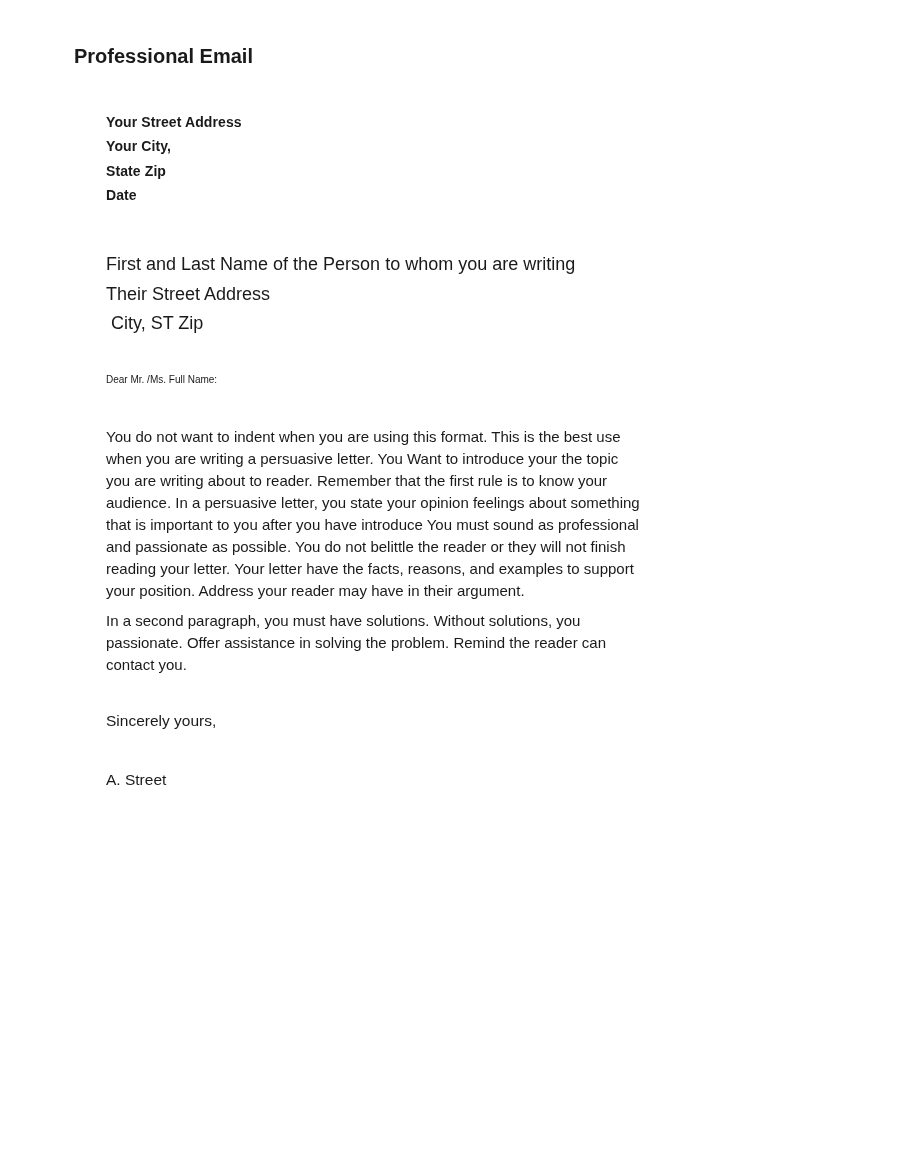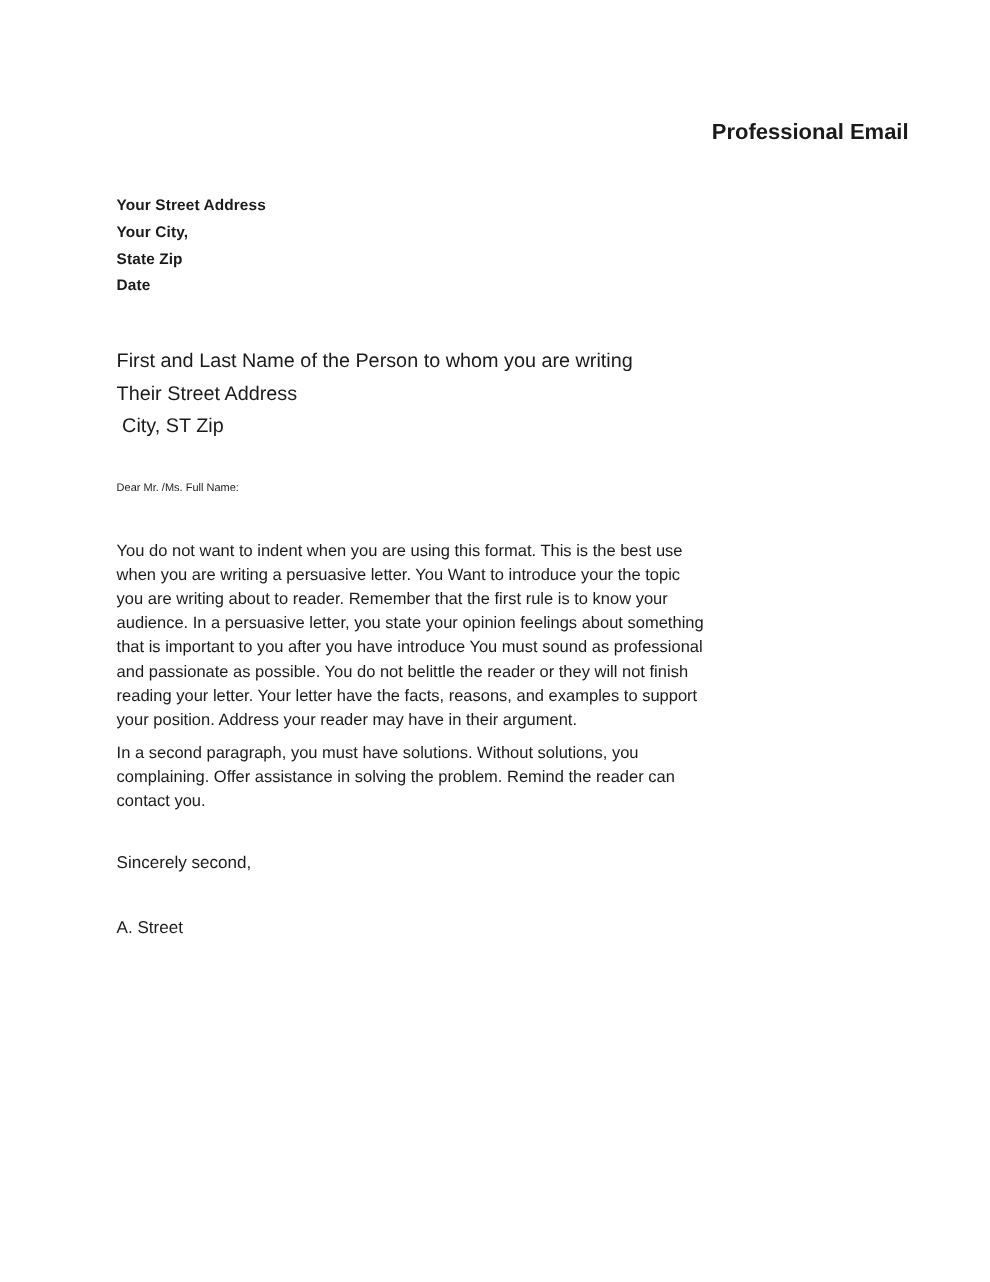"Professional Email" .letter-title { padding-top: 108px -> 44px; text-align: right -> left }
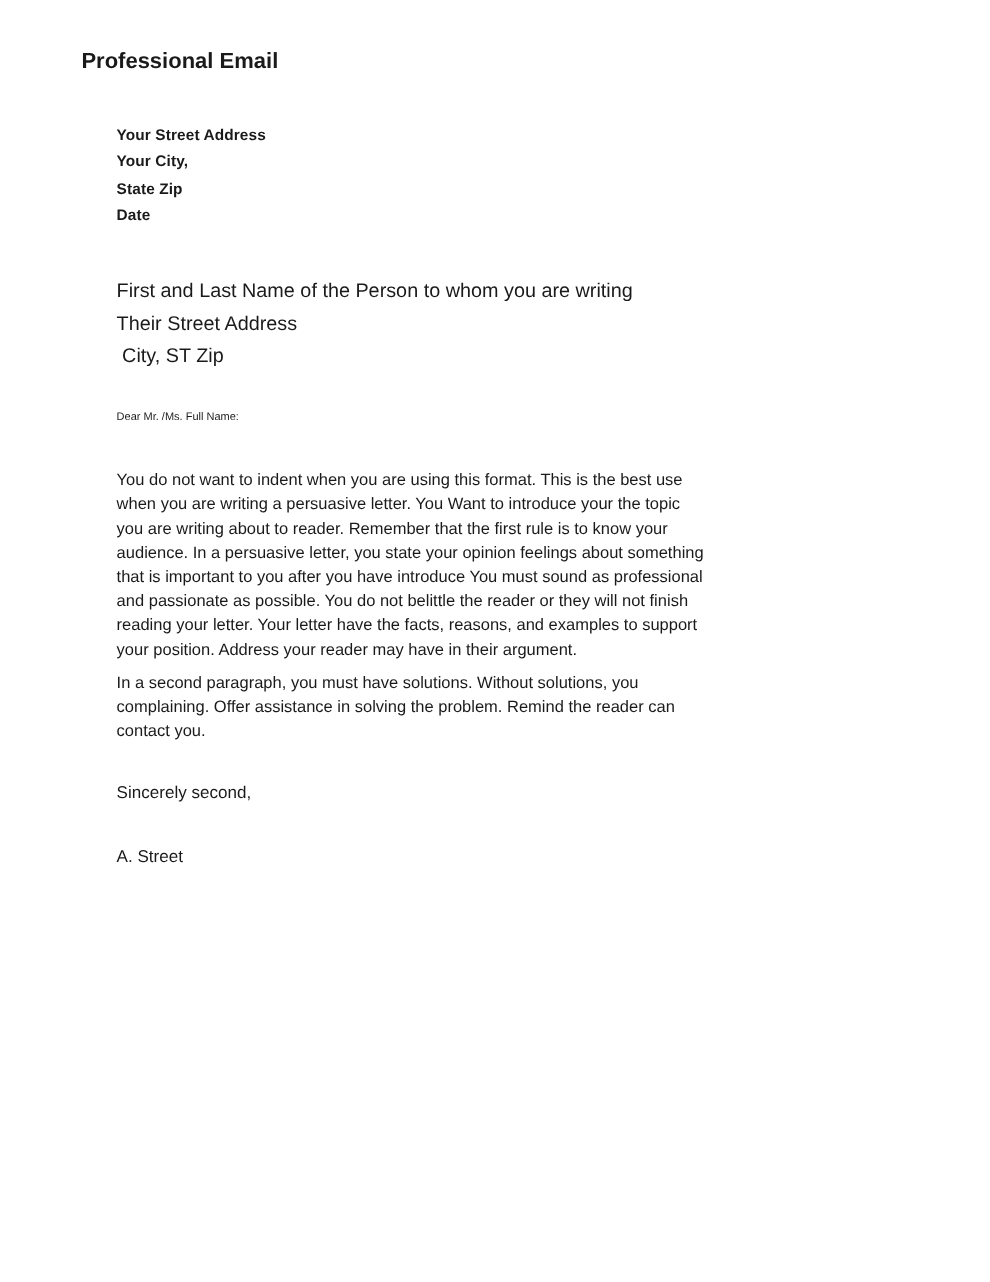"In a second paragraph, you" div.block { text: complaining -> passionate }
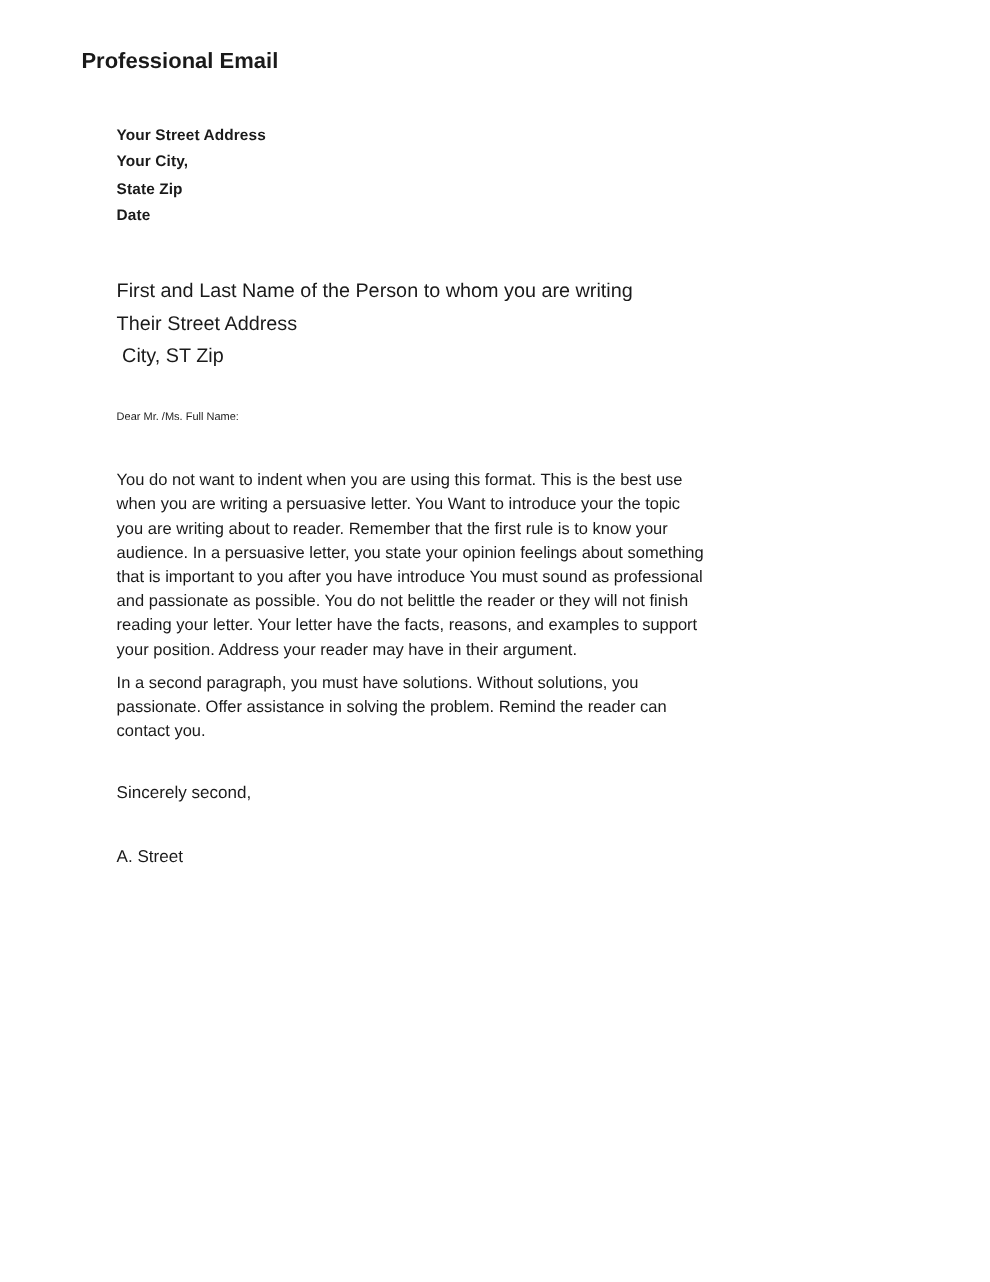"Sincerely second," div.block { text: second -> yours }
